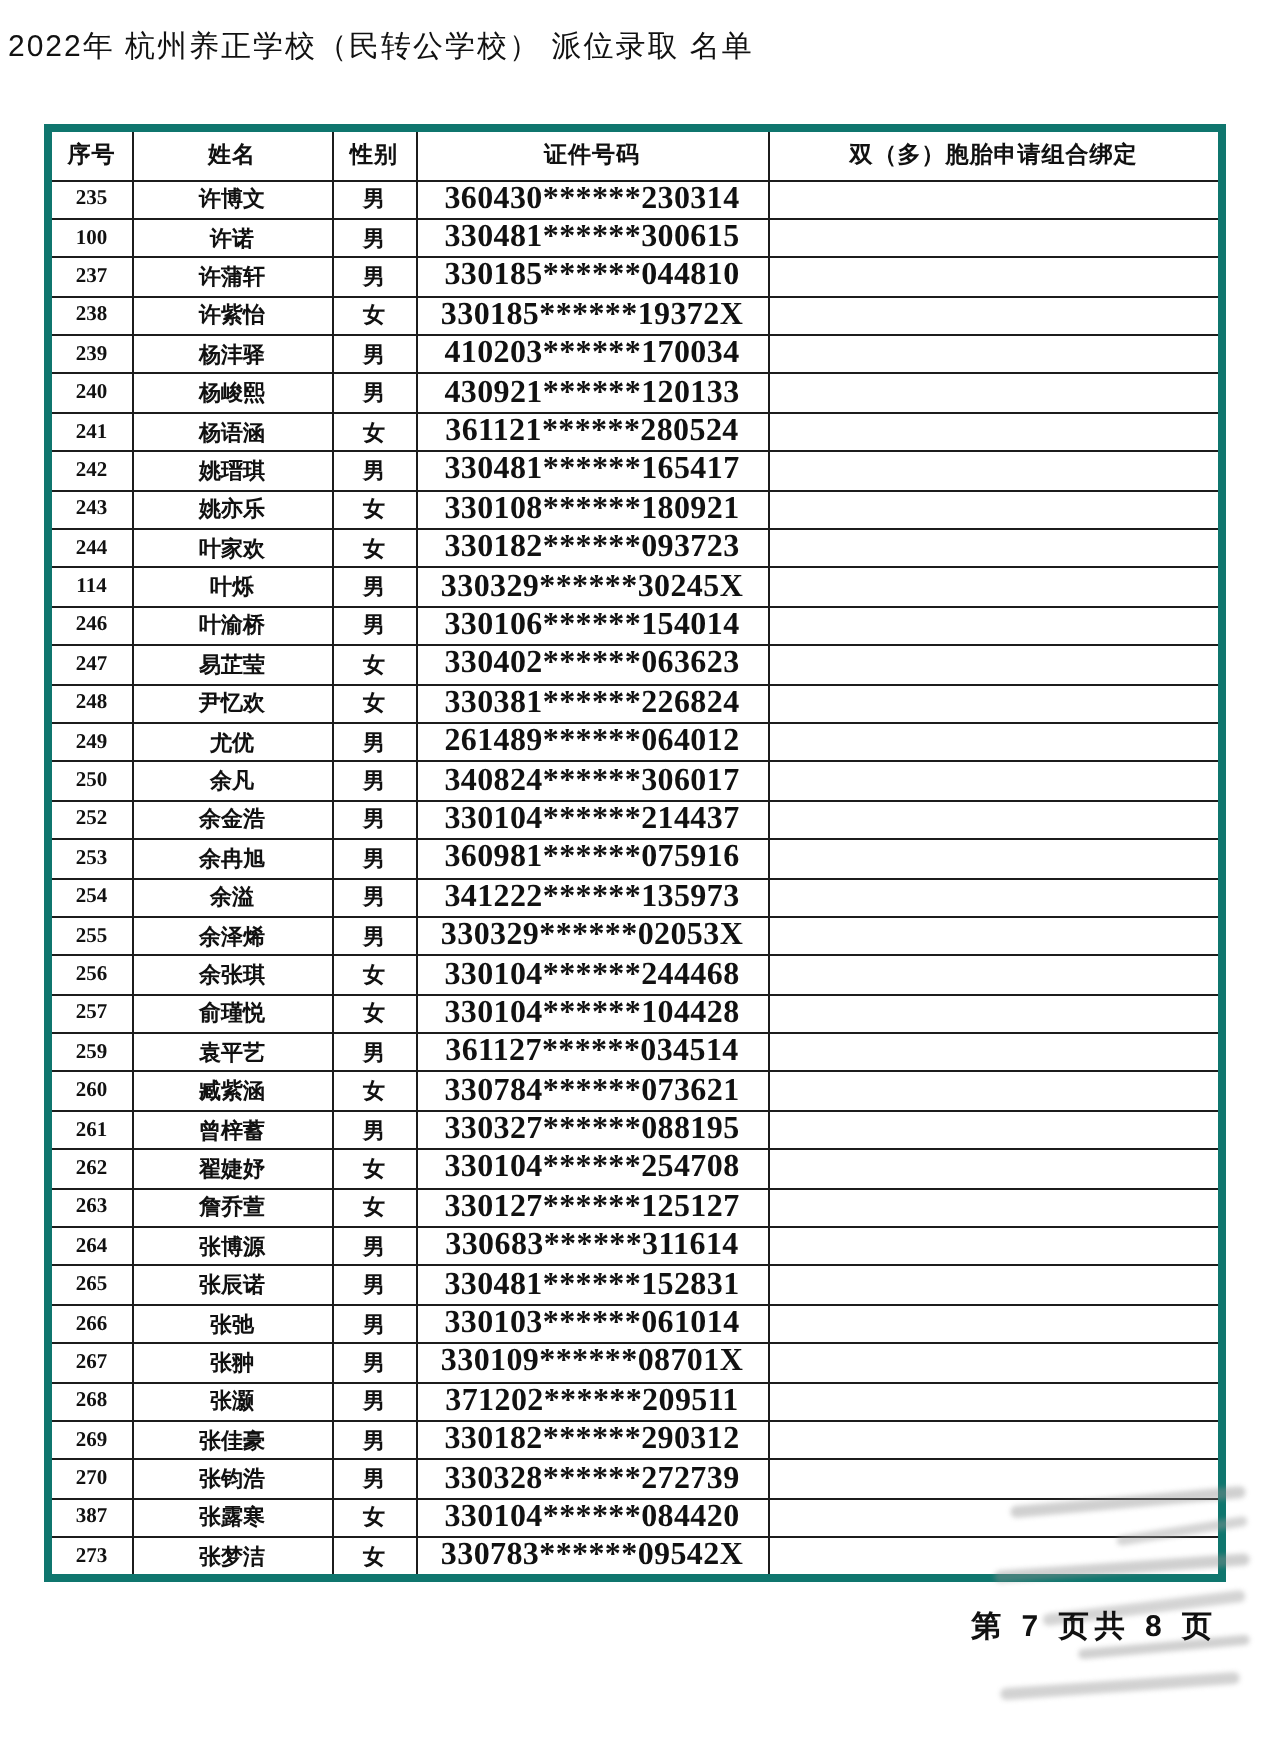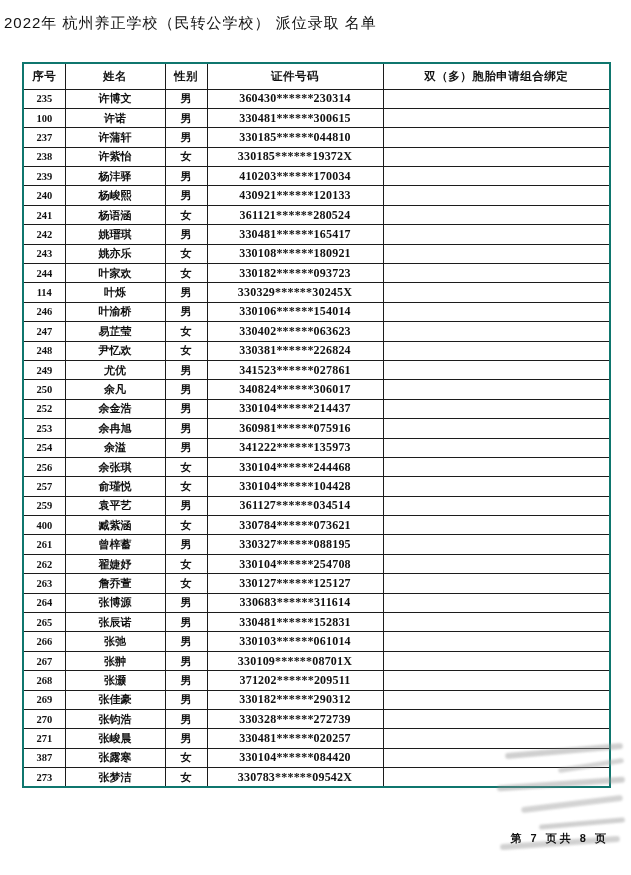"序号" table.roster { border: 2px solid #0f766e -> 4px solid #0f766e }
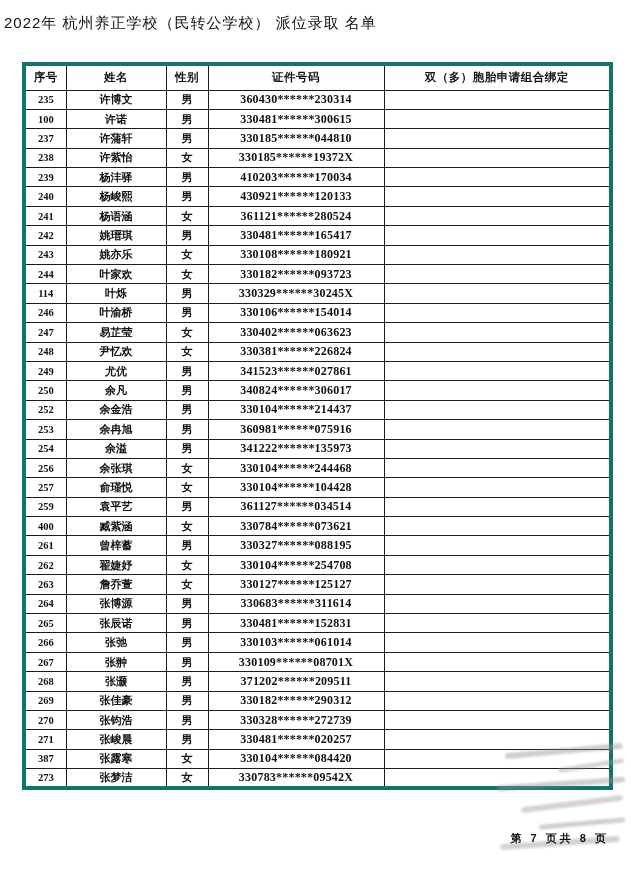"360430******230314" .roster tbody td.c3 { font-size: 12px -> 16px }
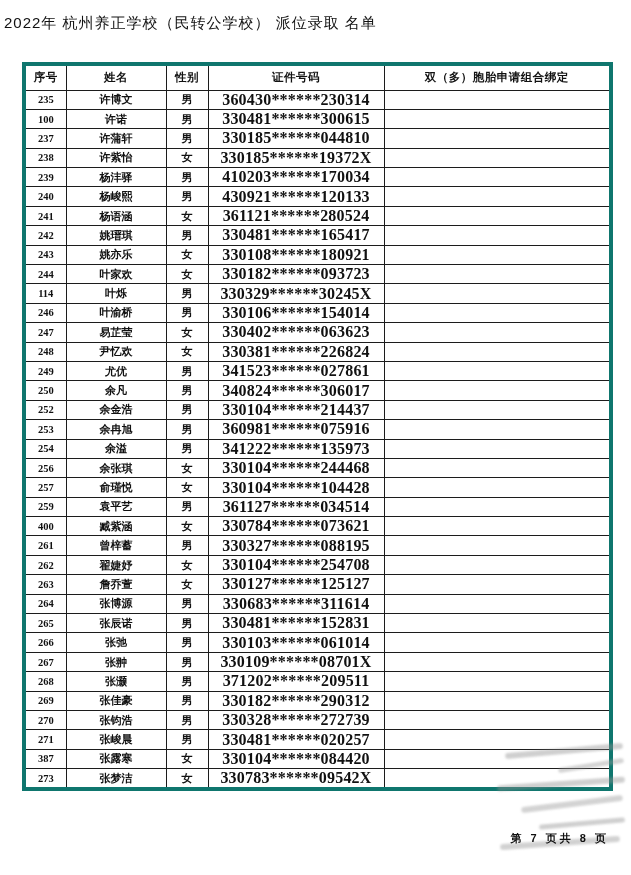"341523******027861" td.c3 { text: 341523******027861 -> 261489******064012 }
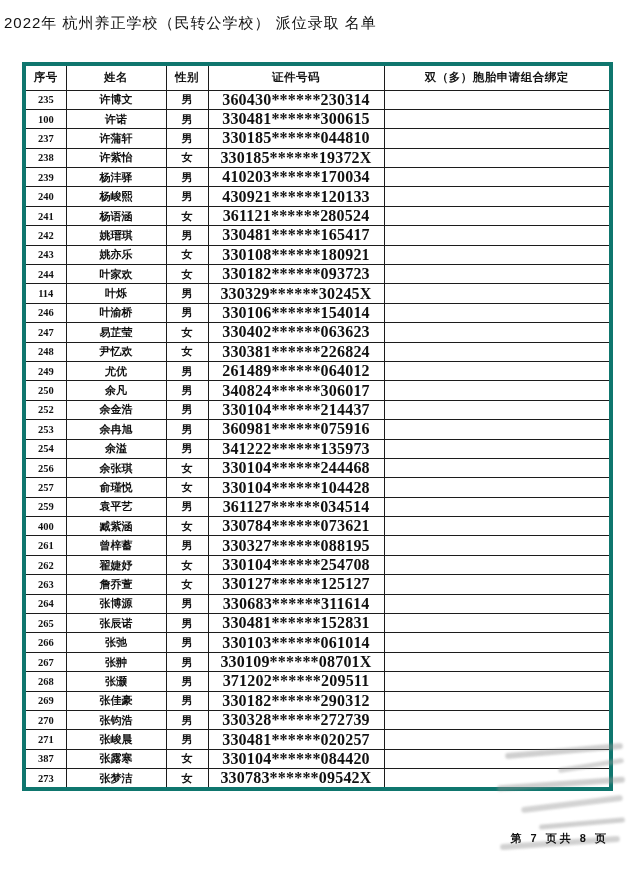"255" tr { html: none -> <tr> <td>255</td> <td>余泽烯</td> <td>男</td> <td>330329******02053X</td> <td></td> </tr> }
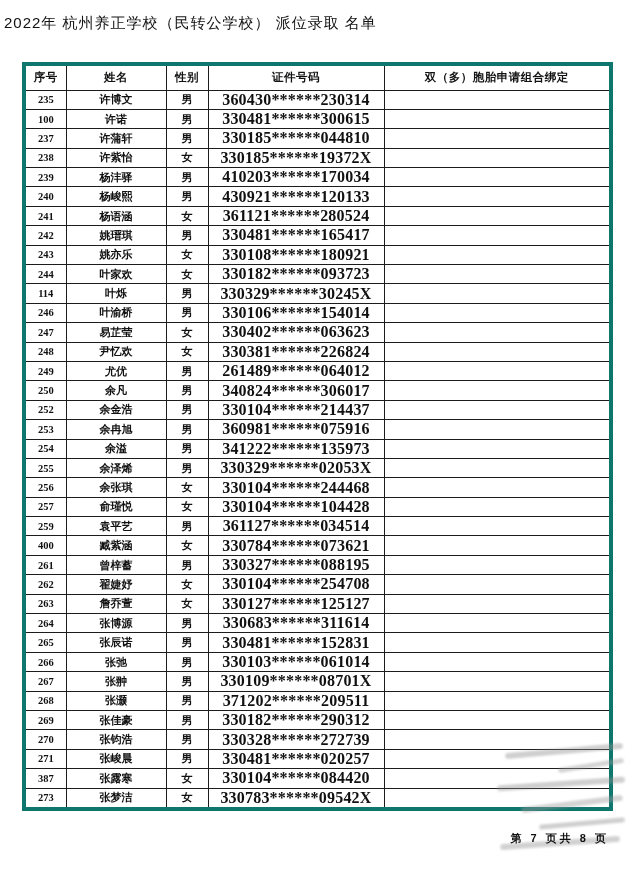"400" td.c0 { text: 400 -> 260 }
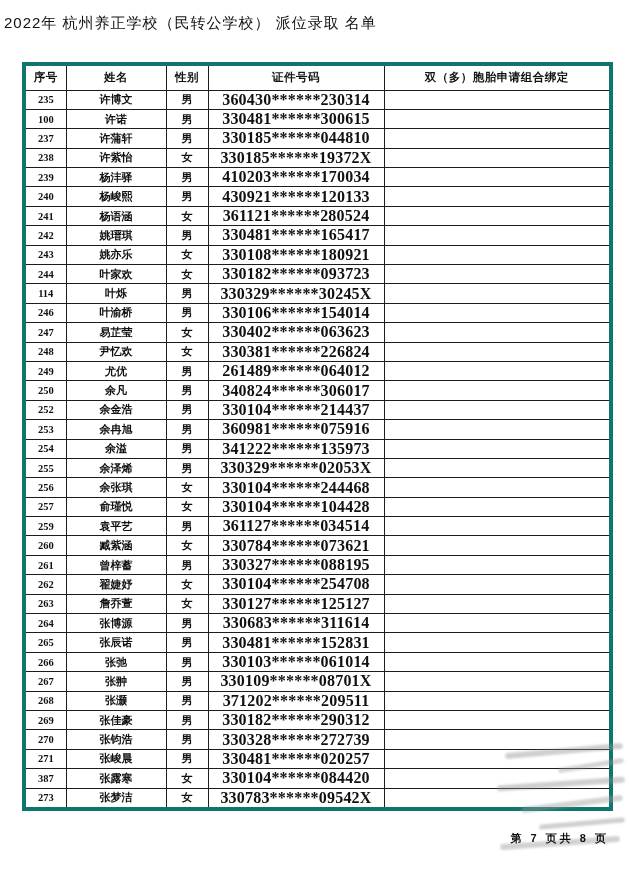"271" tr { html: <tr> <td>271</td> <td>张峻晨</td> <td>男</td> <td>330481******020257</td> <td></td> </tr> -> none }
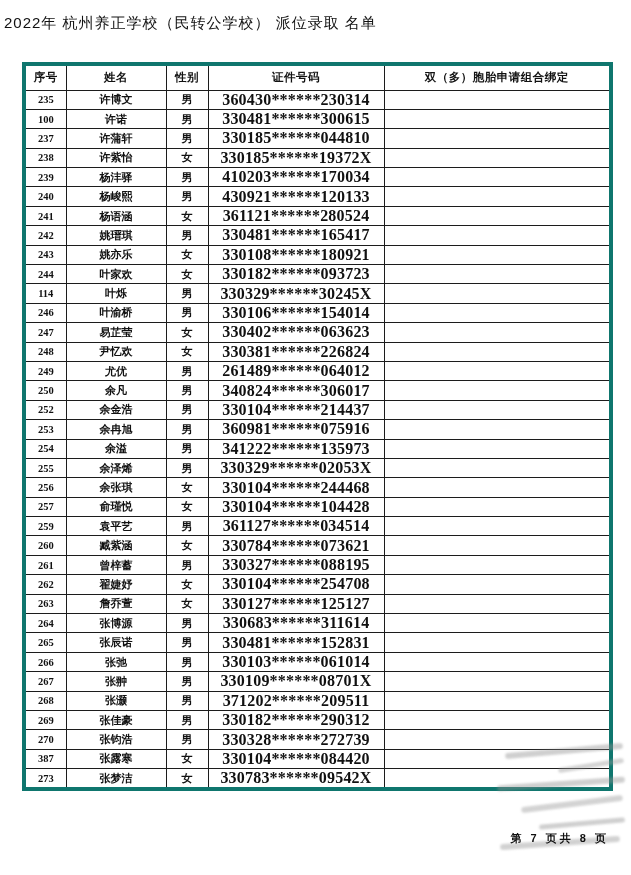"第 7 页共 8 页" .page-footer { font-size: 11px -> 15px; top: 831px -> 804px }
